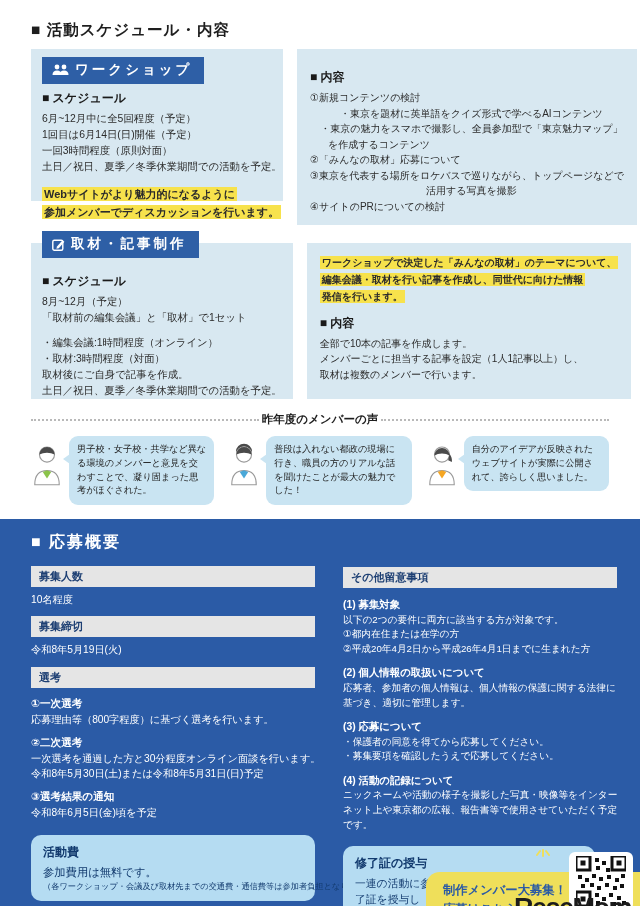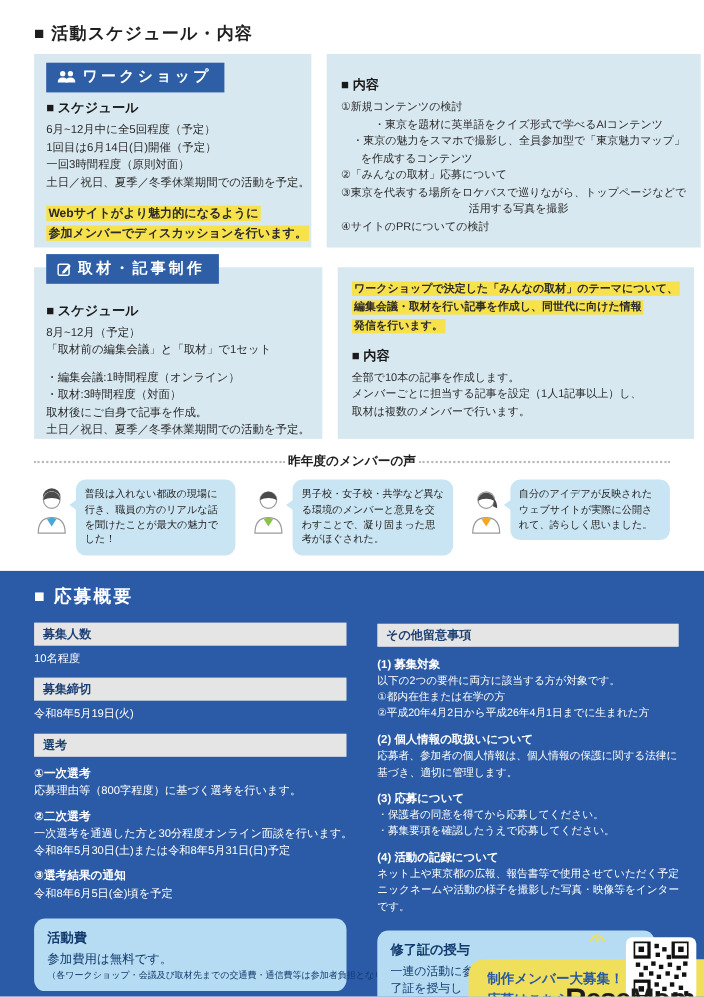"ワークショップ" .panel.w-left { height: 176px -> 152px }
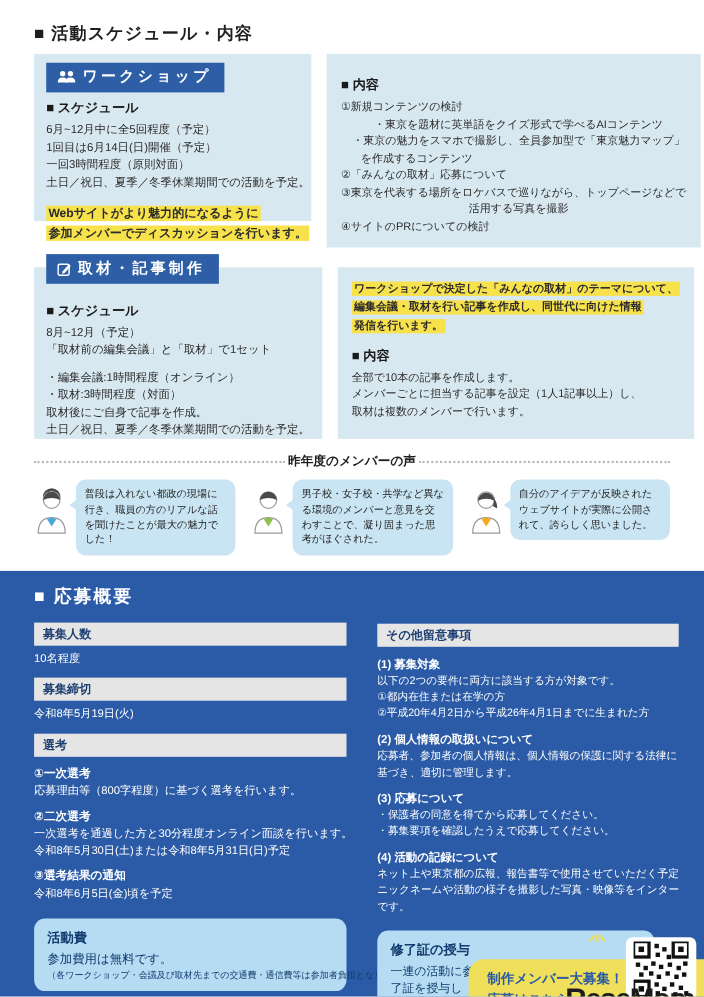"普段は入れない都政の現場に行き、職員の方のリアルな話を聞けたことが最大の魅力でし" div.voice { order: before "男子校・女子校・共学など異なる環境のメンバーと意見を交わすことで、凝り固まった思" -> after "男子校・女子校・共学など異なる環境のメンバーと意見を交わすことで、凝り固まった思" }
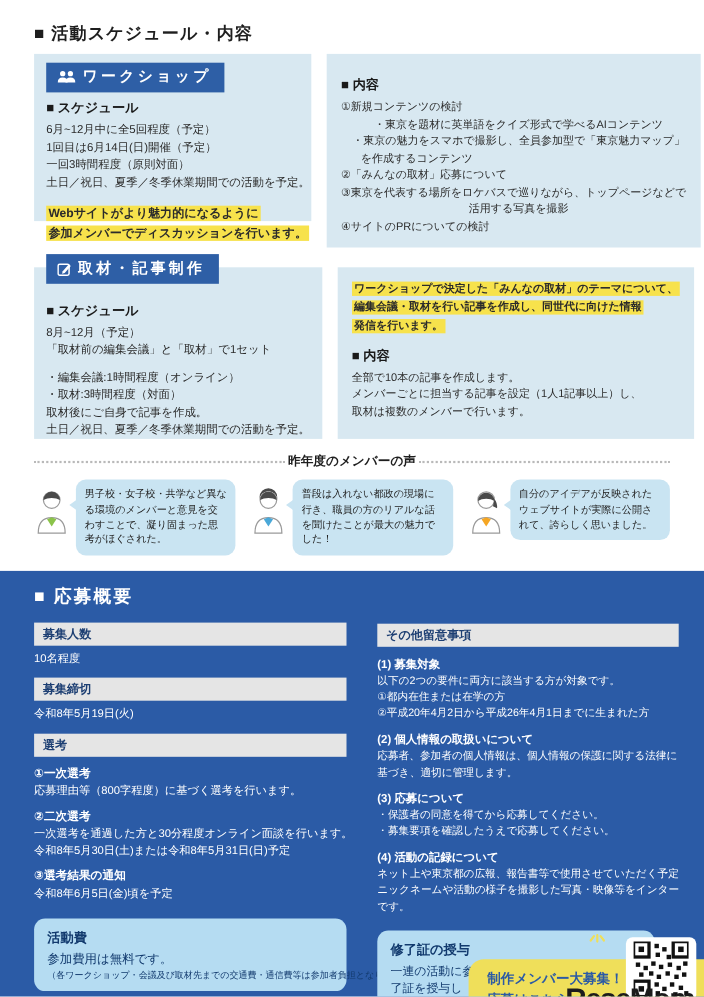"ネット上や東京都の広報、報告書等で使用させていただく予定" div.note-line { order: before "ニックネームや活動の様子を撮影した写真・映像等をインター" -> after "ニックネームや活動の様子を撮影した写真・映像等をインター" }
